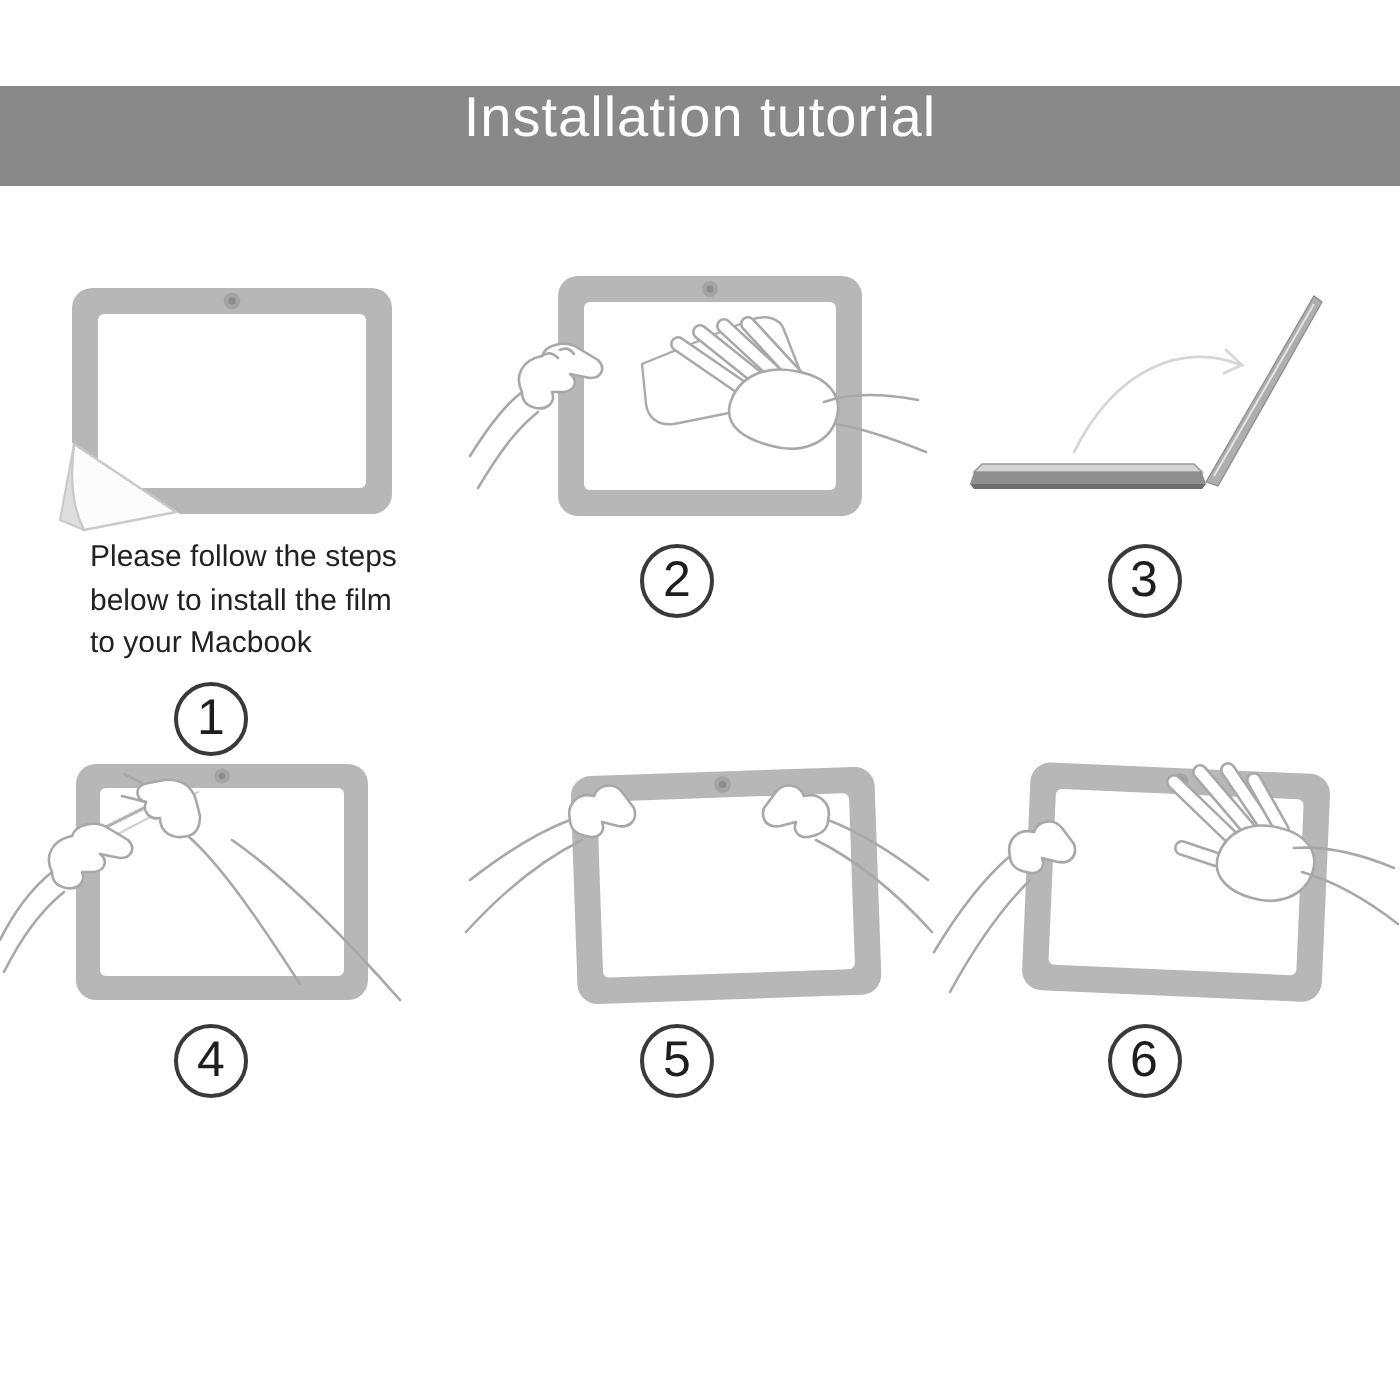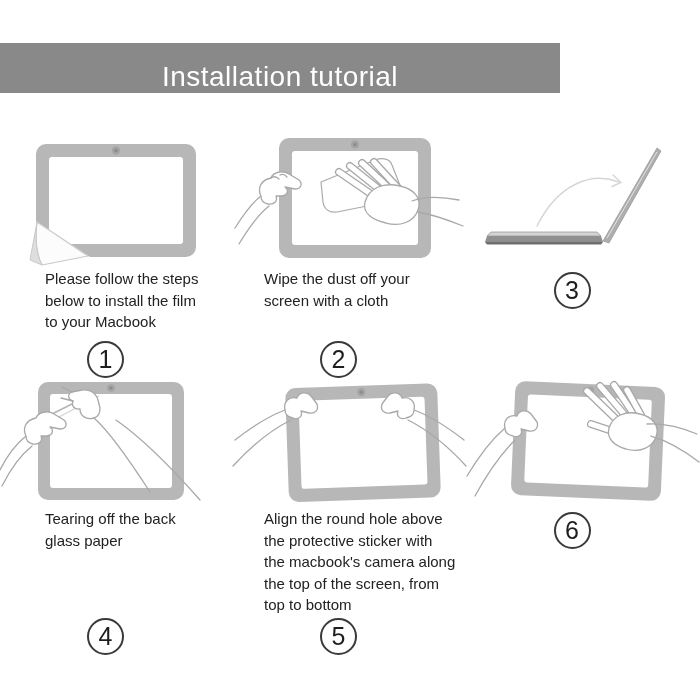"Installation tutorial" .header { align-items: flex-end -> flex-start; width: 560px -> 700px }
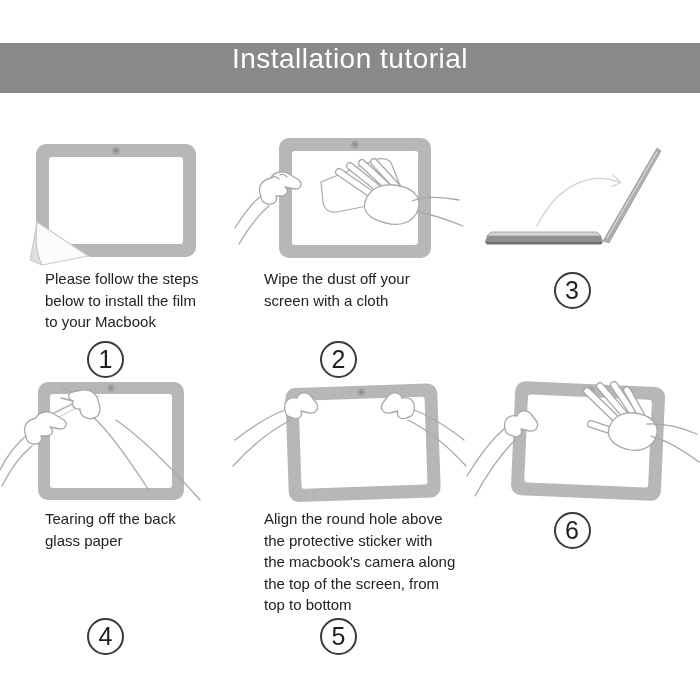"Wipe the dust off your" div.step-text { html: <div>Wipe the dust off your screen with a cloth</div> -> none }
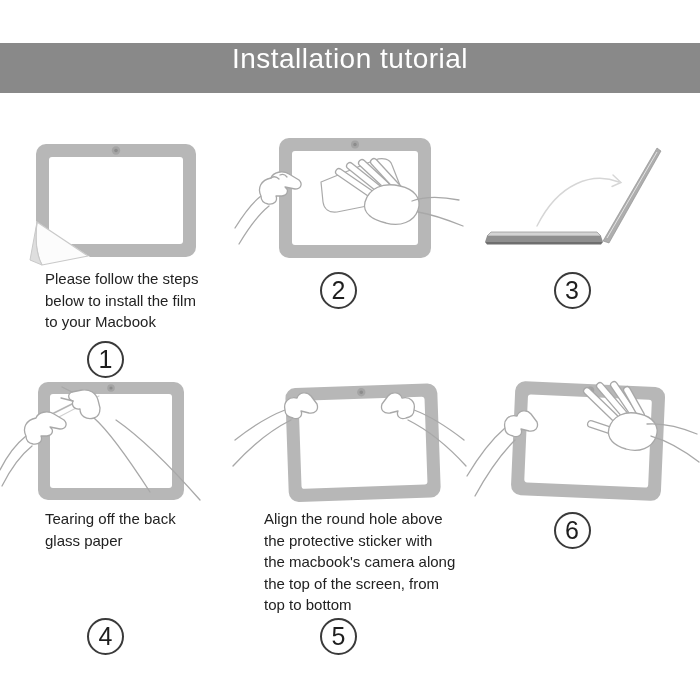"Tearing off the back" div.step-text { html: <div>Tearing off the back glass paper</div> -> none }
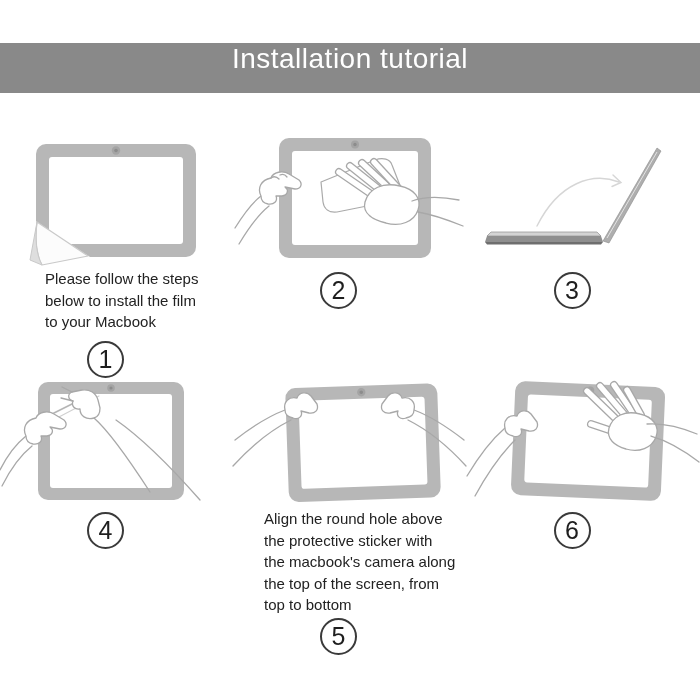"Align the round hole above" div.step-text { html: <div>Align the round hole above the protective sticker with the macbook's camera along the top of the screen, from top to bottom</div> -> none }
